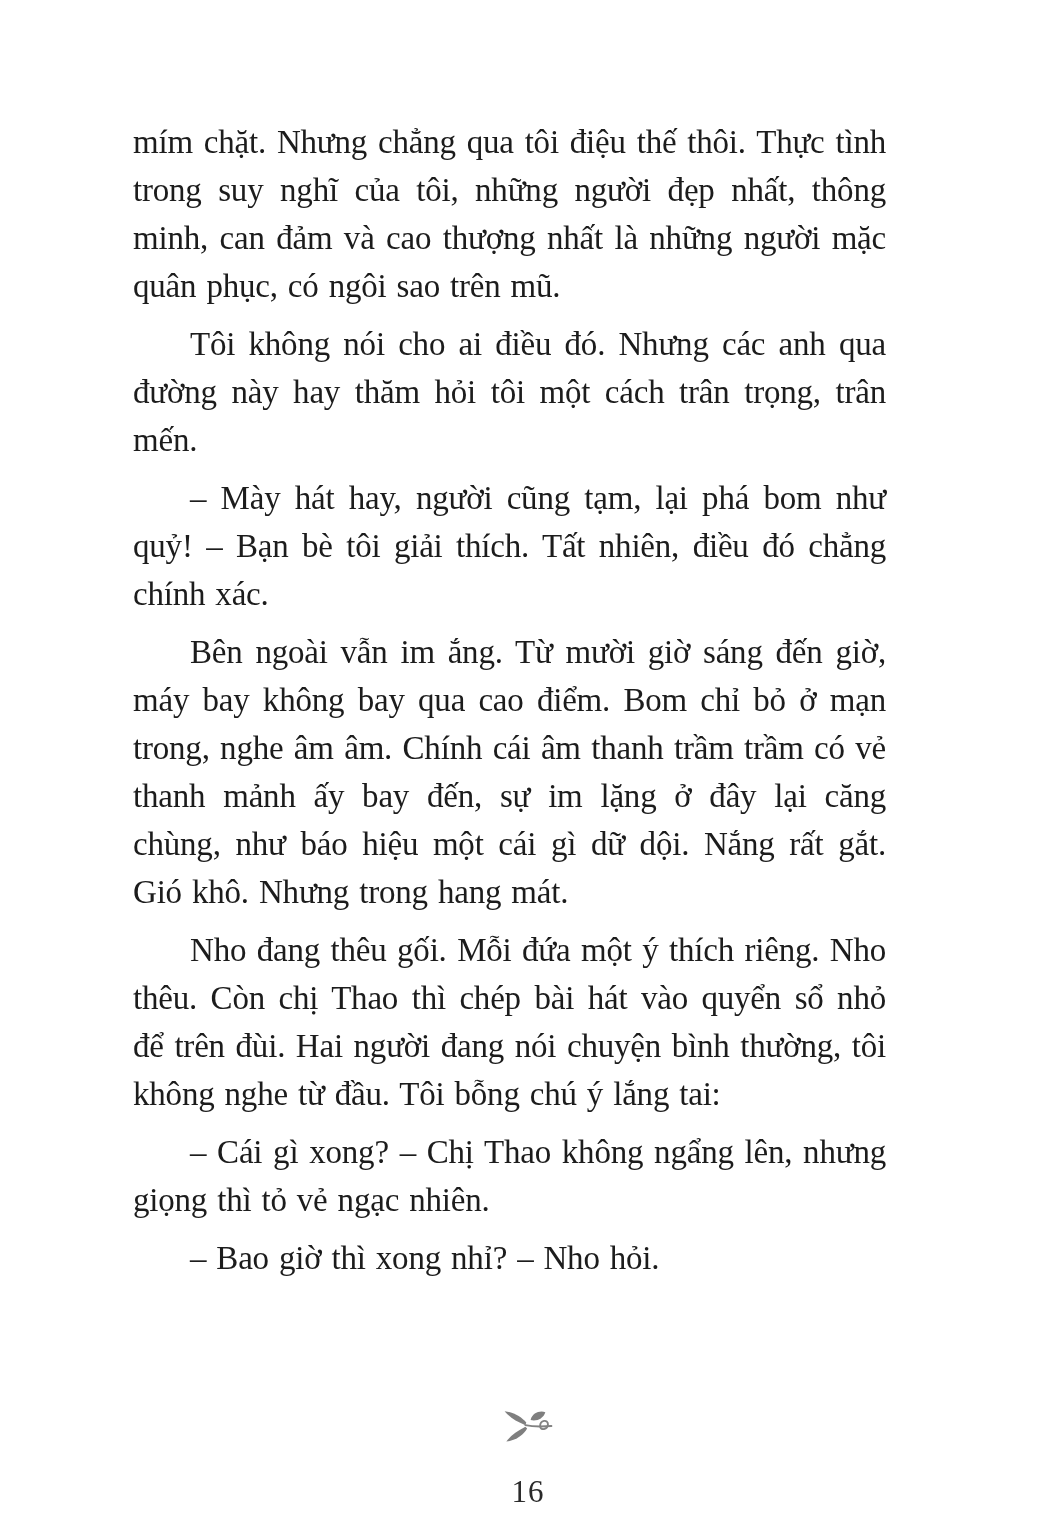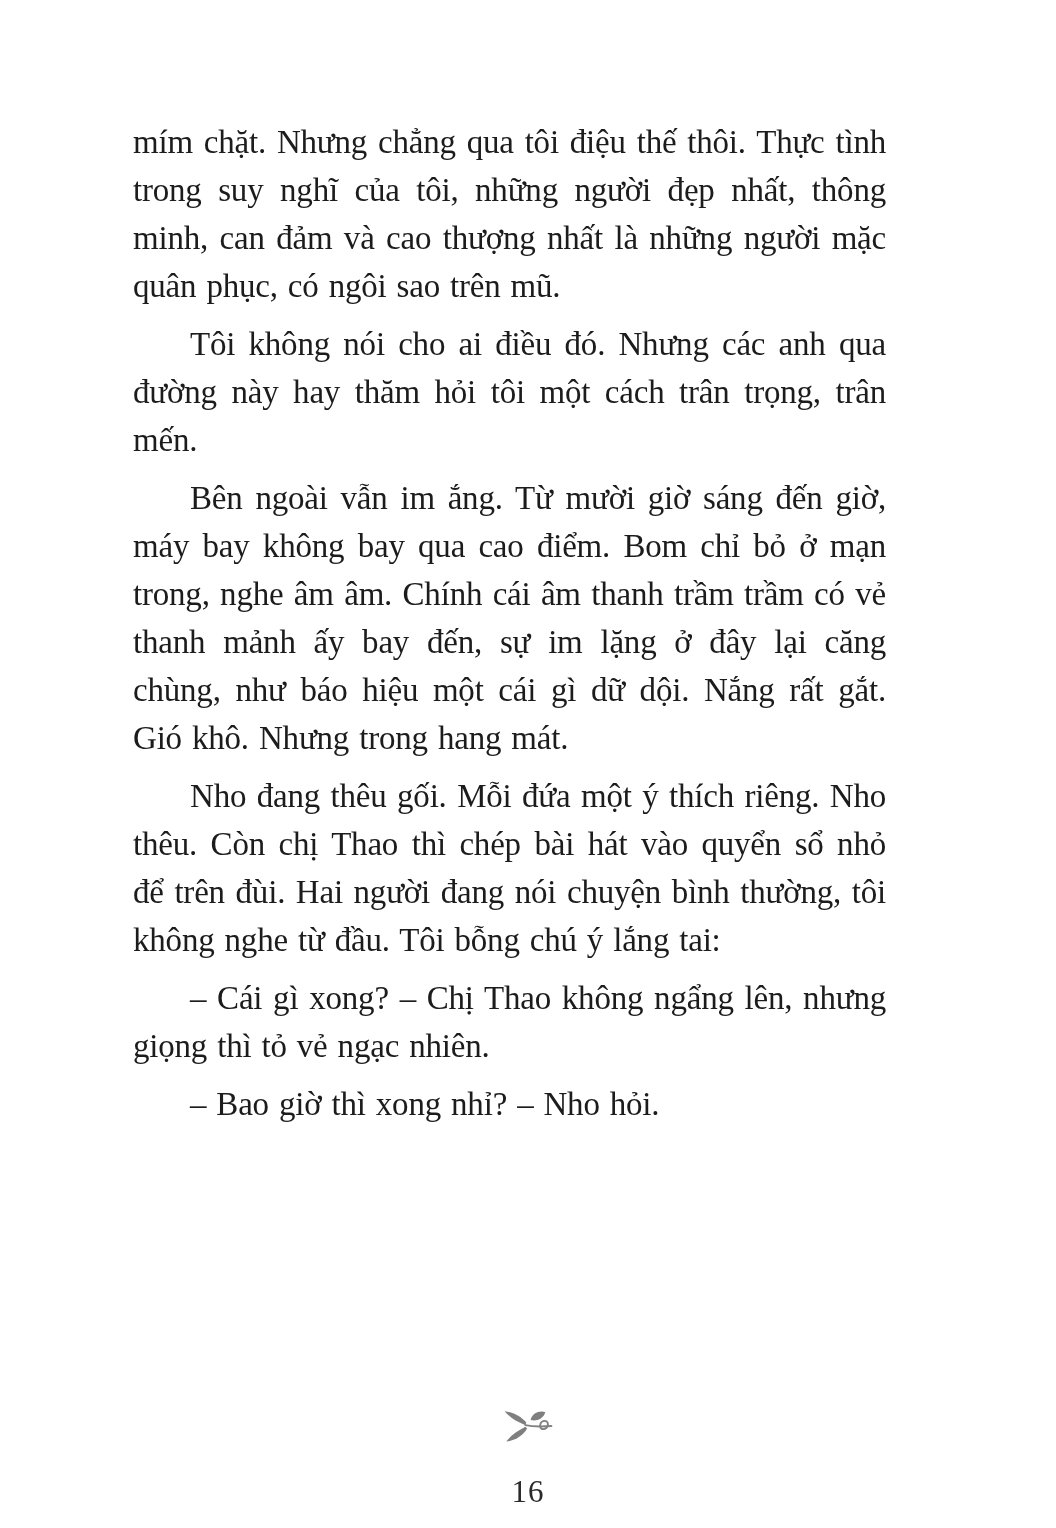"– Mày hát hay, người" p.indent { html: none -> <p>– Mày hát hay, người cũng tạm, lại phá bom như quỷ! – Bạn bè tôi giải thích. Tất nhiên, điều đó chẳng chính xác.</p> }
